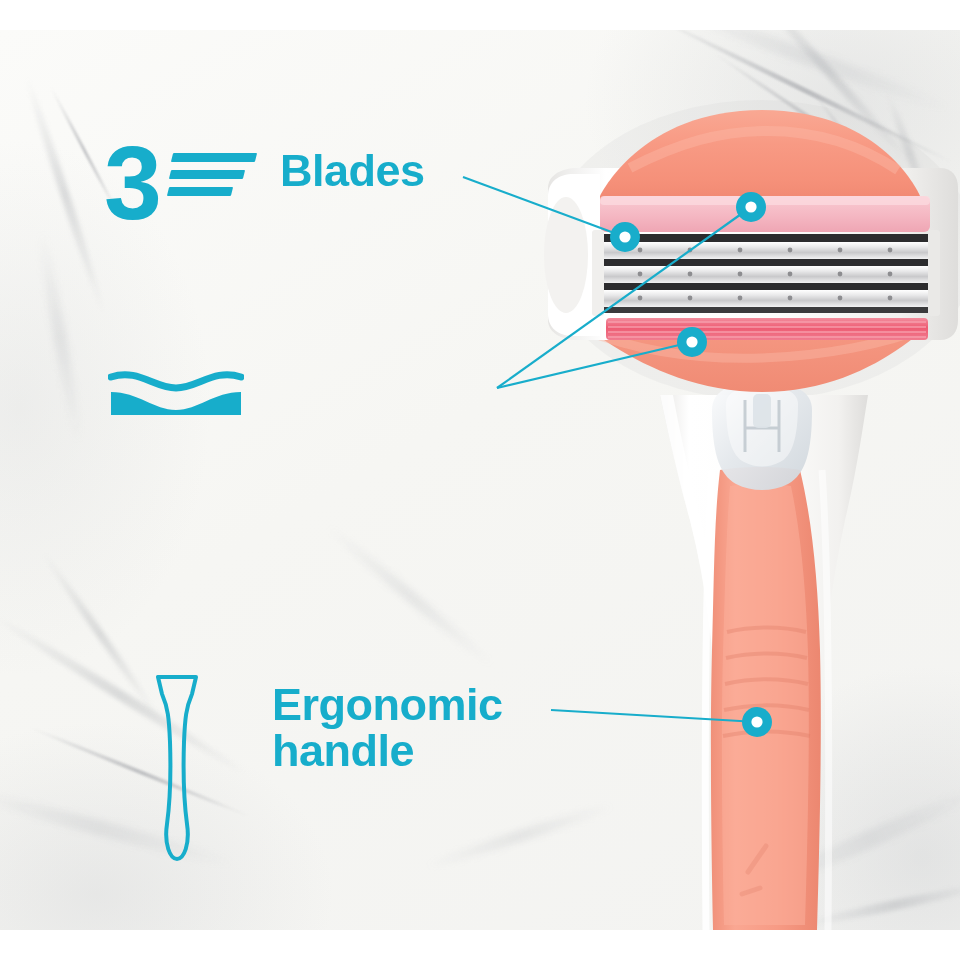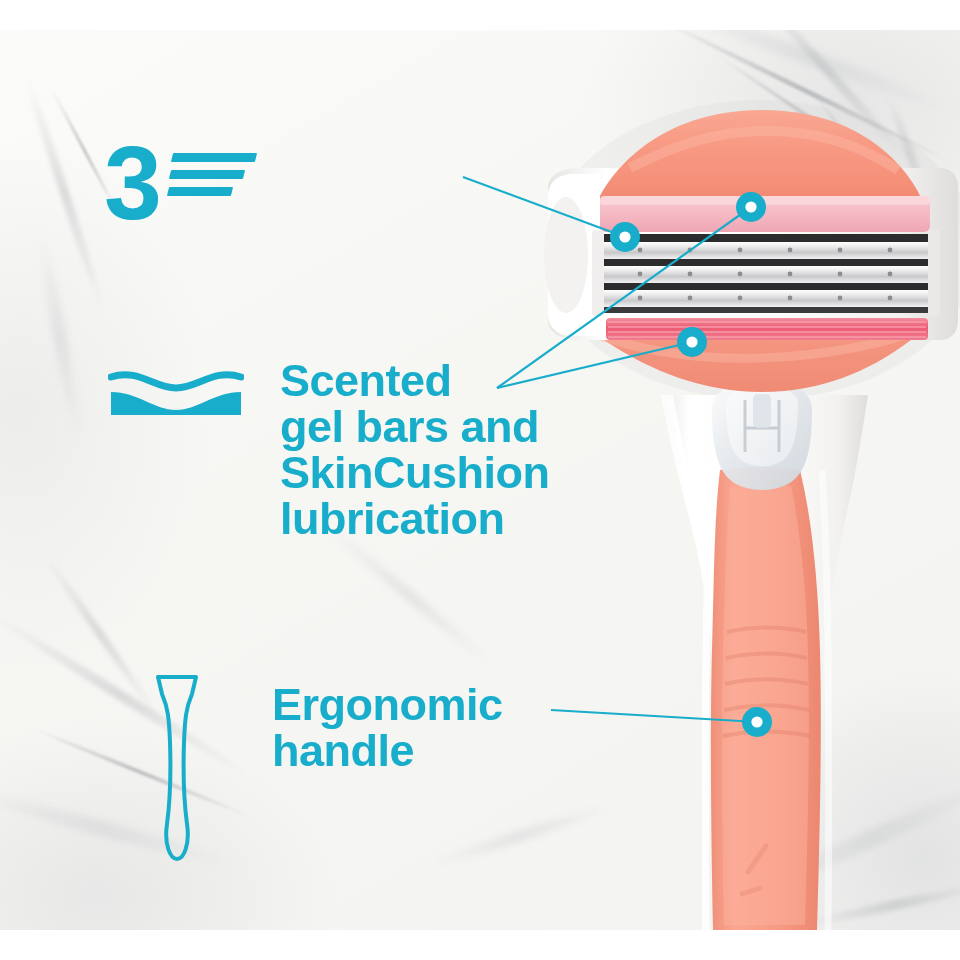"Blades" div.feature-text { html: none -> <div>Blades</div> }
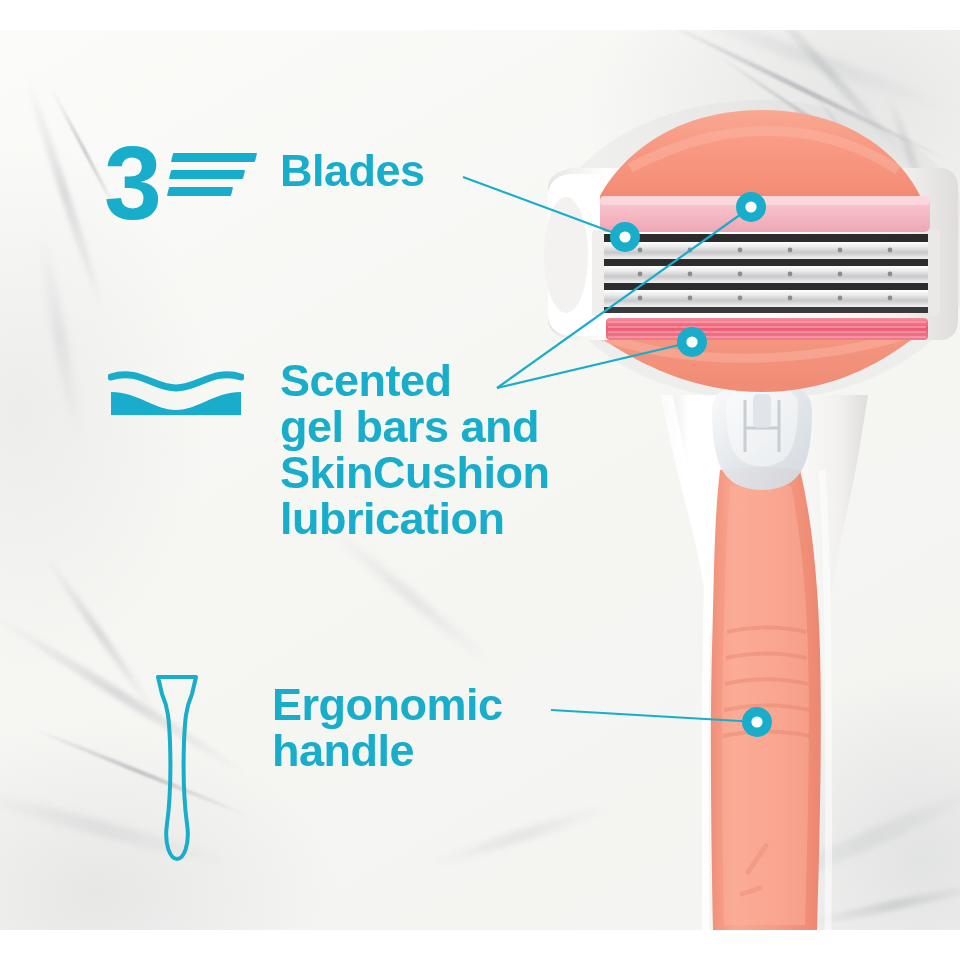"Scented" div.feature-text { html: <div>Scented gel bars and SkinCushion lubrication</div> -> none }
